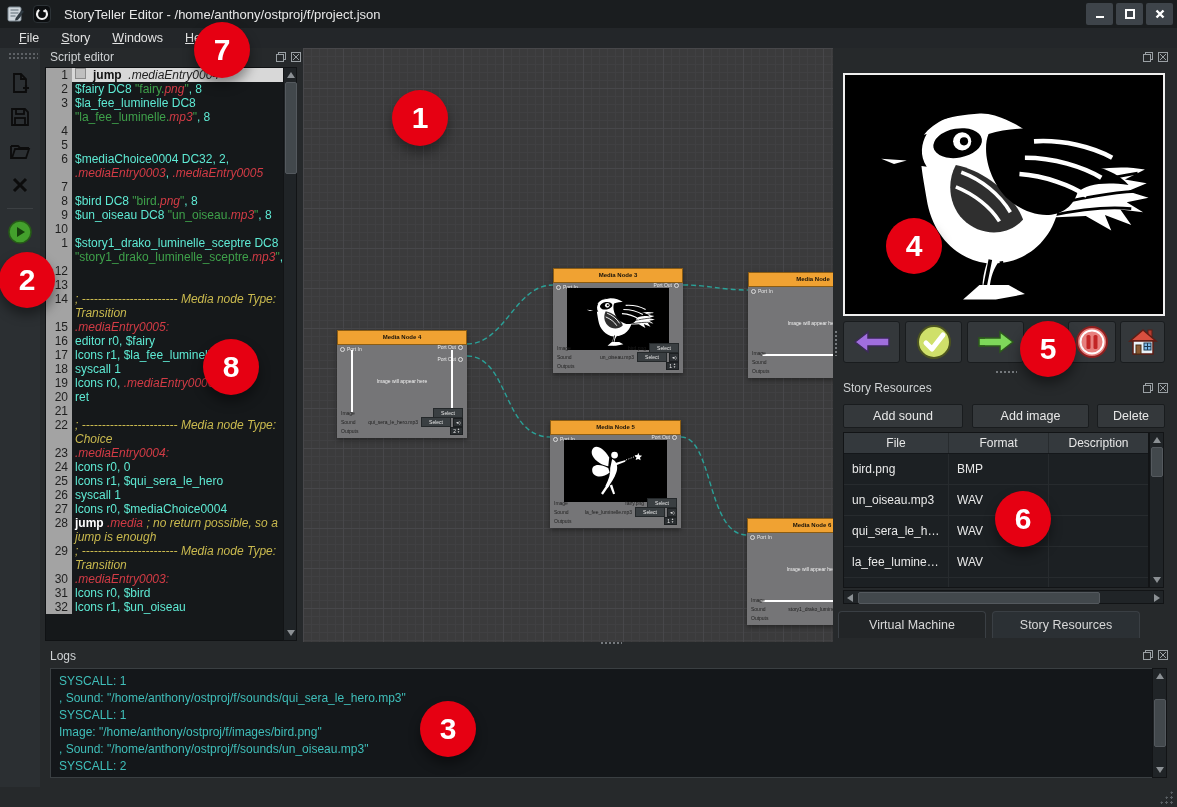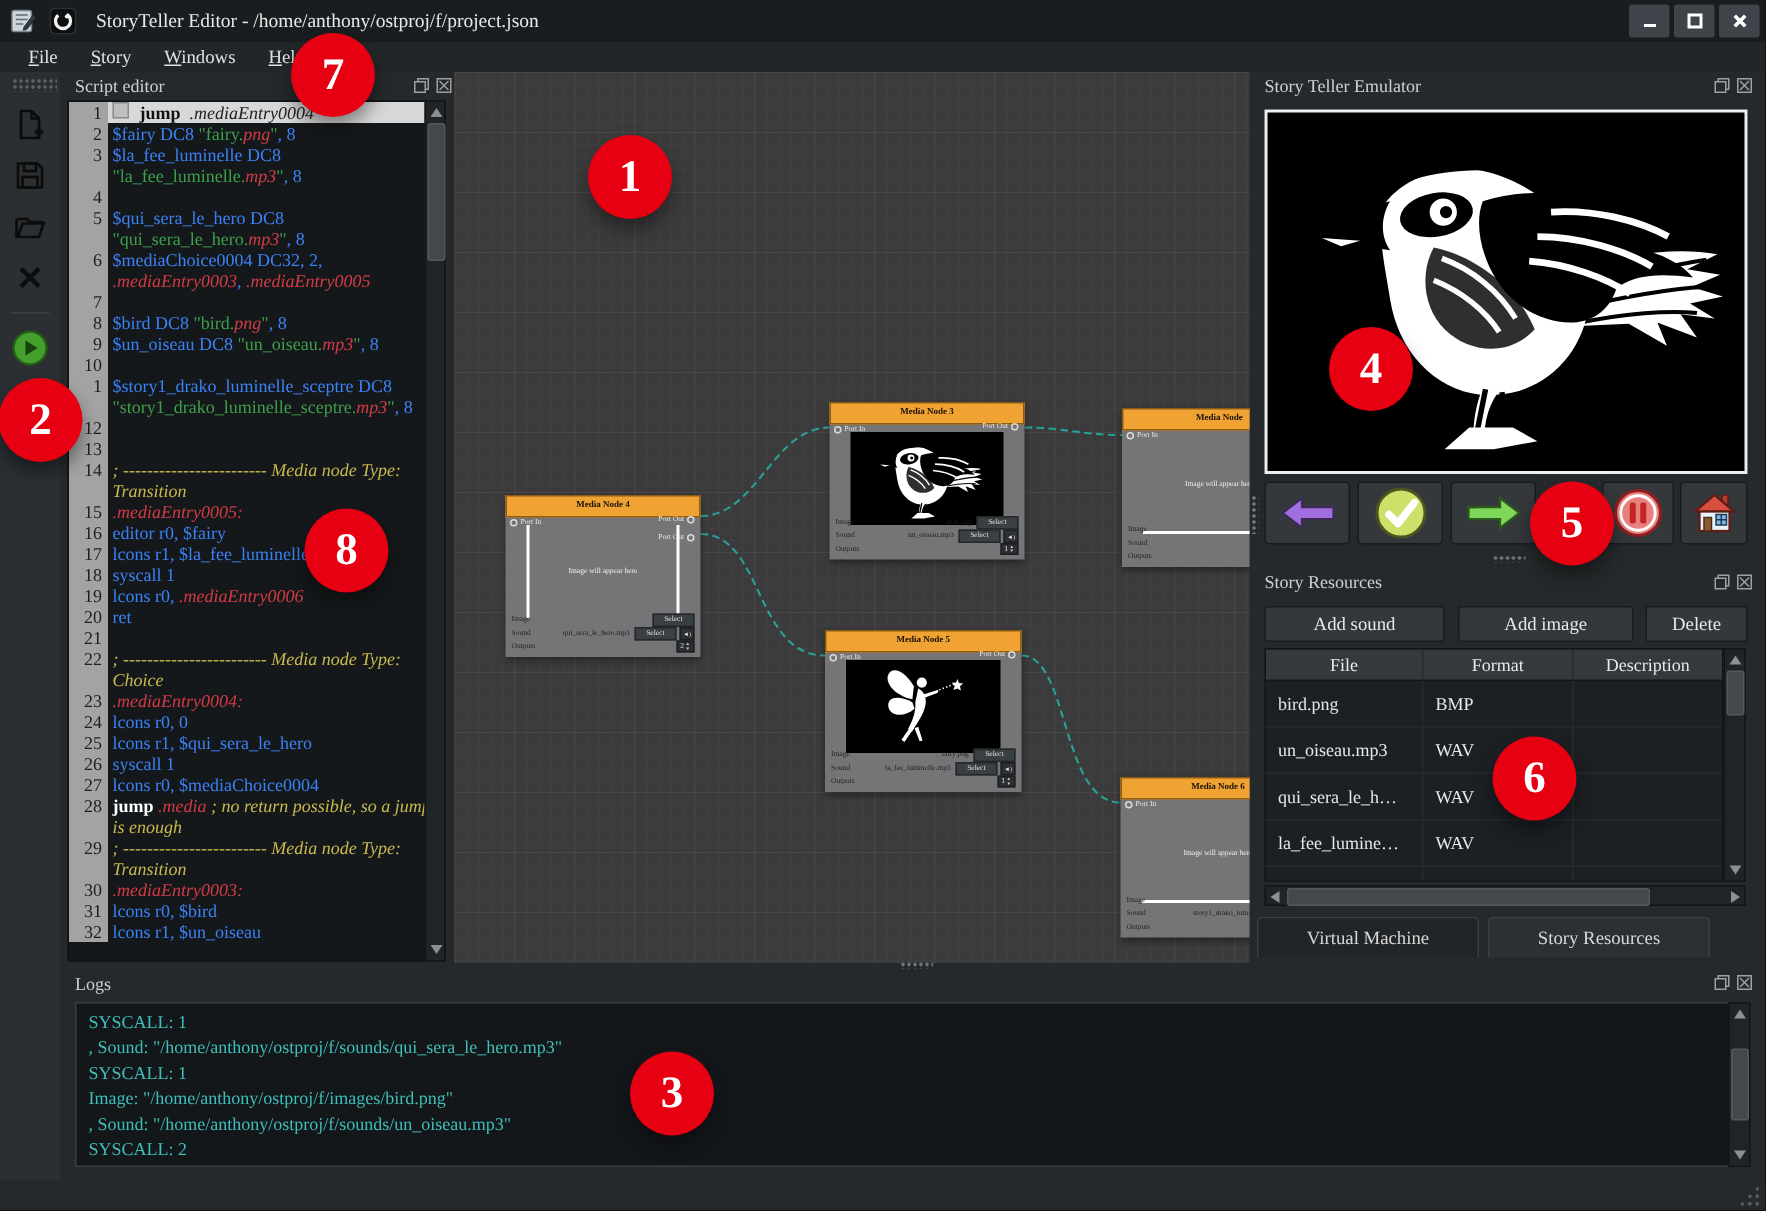"StoryTeller Editor -" #win { font-family: Liberation Serif, serif -> Liberation Sans, sans-serif }
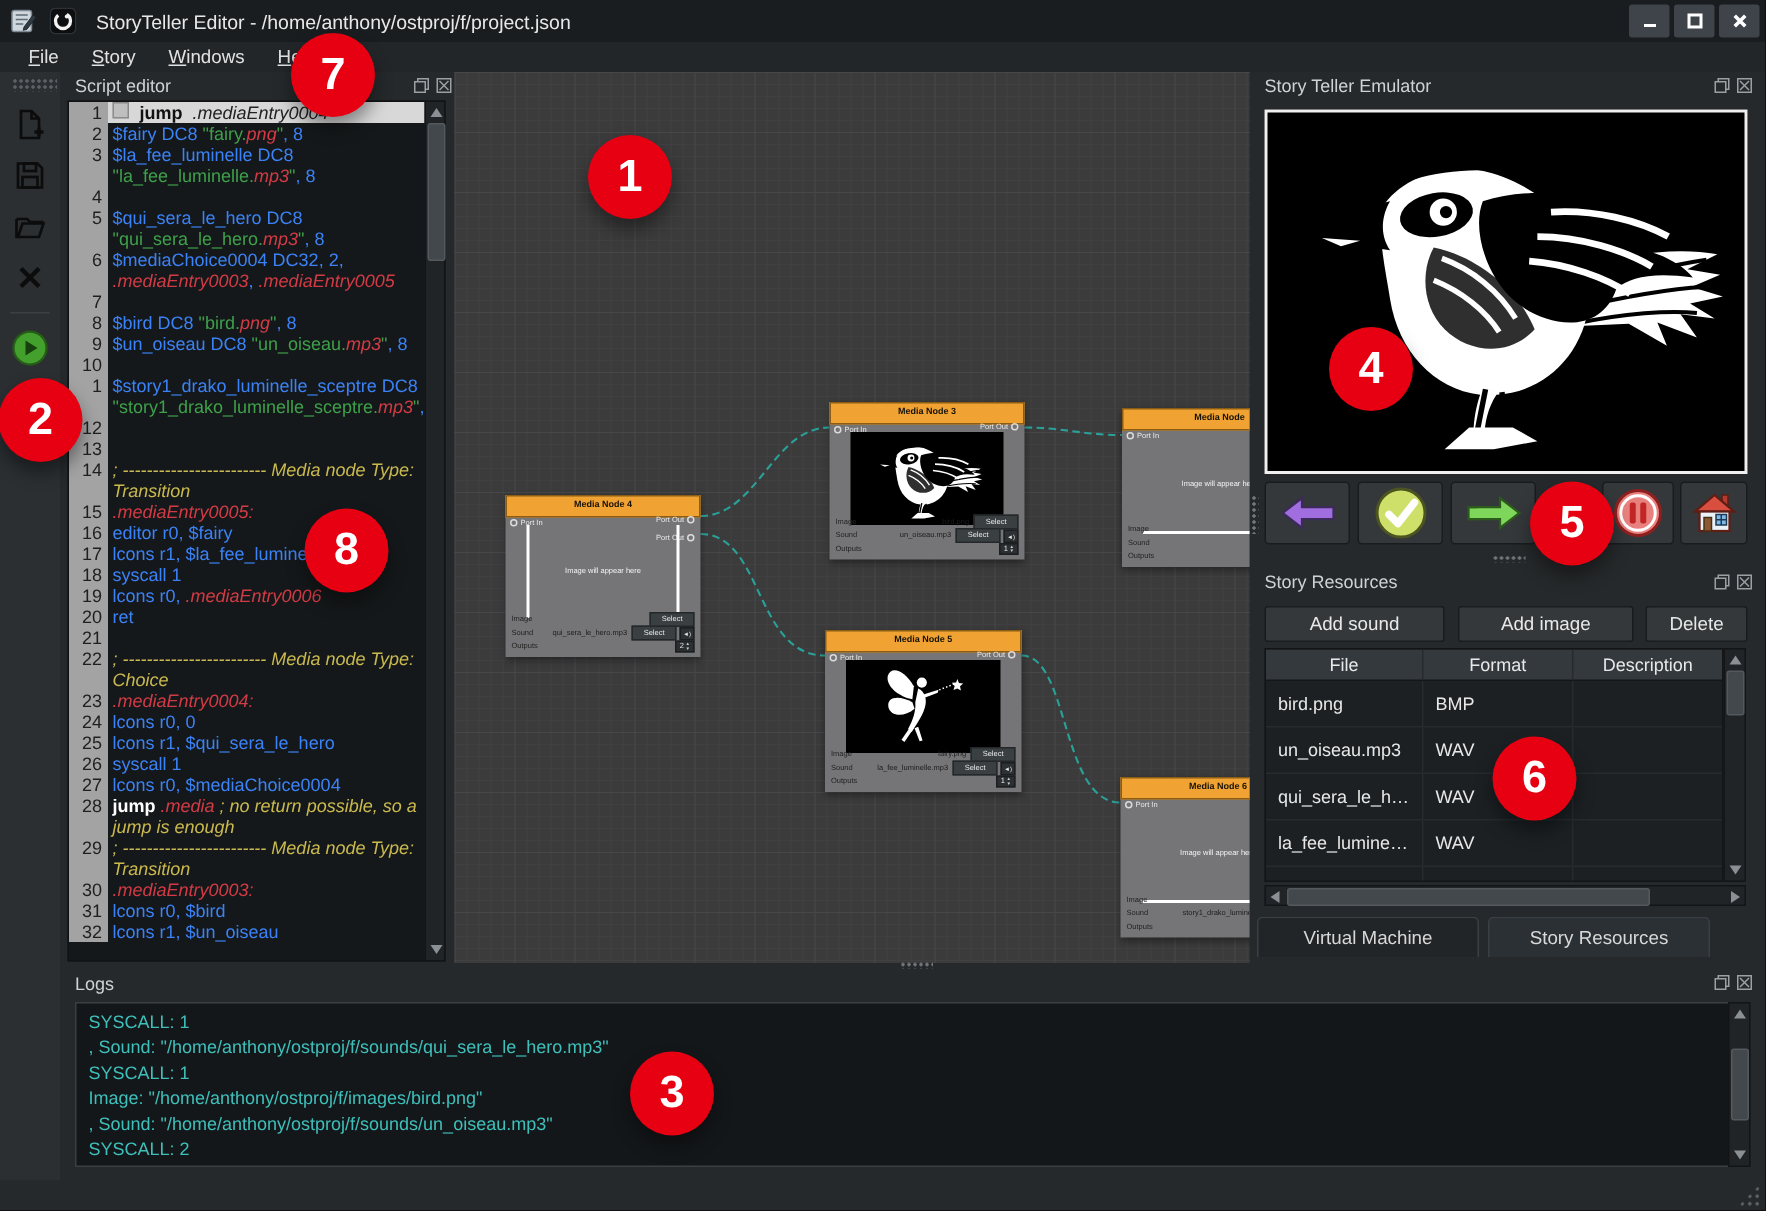"Story Teller Emulator" div.dockhead { html: <div> <span>Story Teller Emulator</span> </div> -> none }
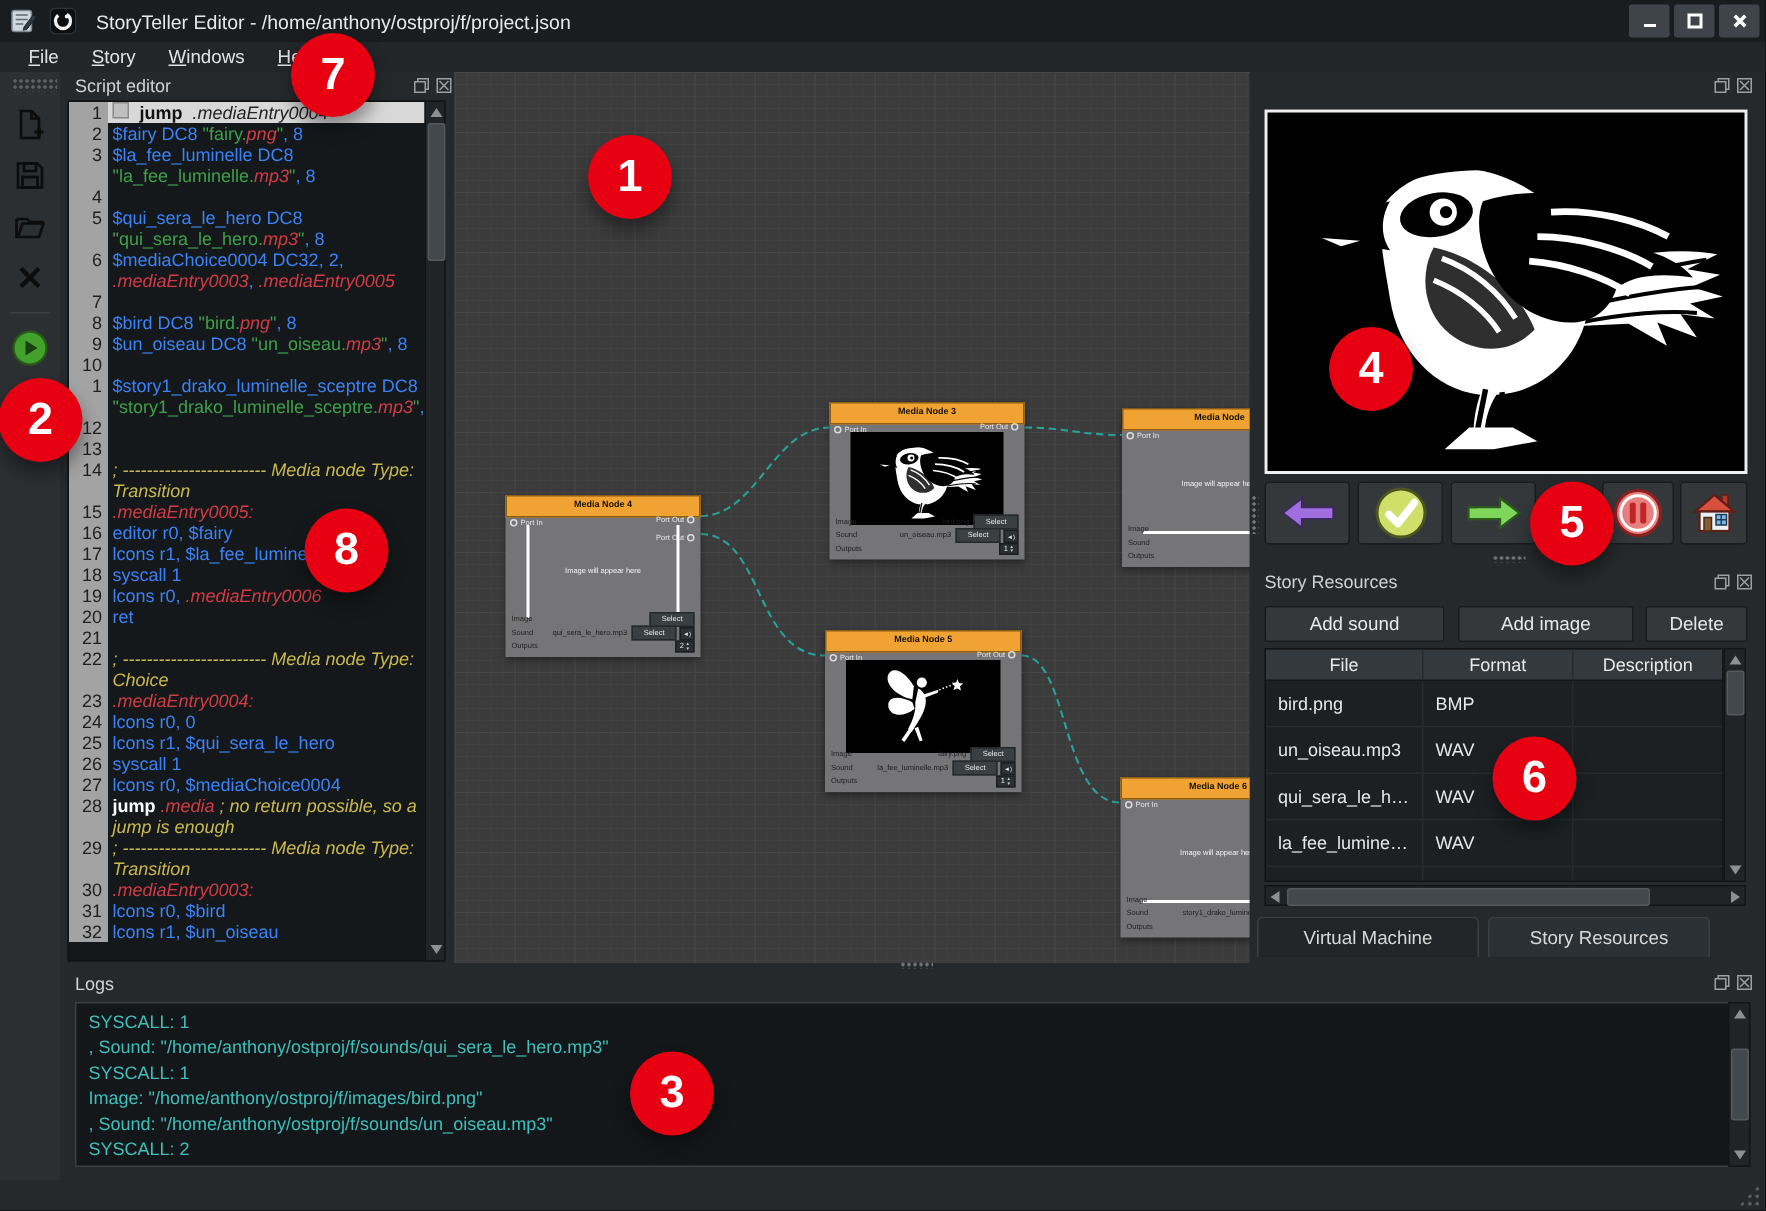"$fairy DC8" .s-w { color: #3b82f6 -> #5eead4 }
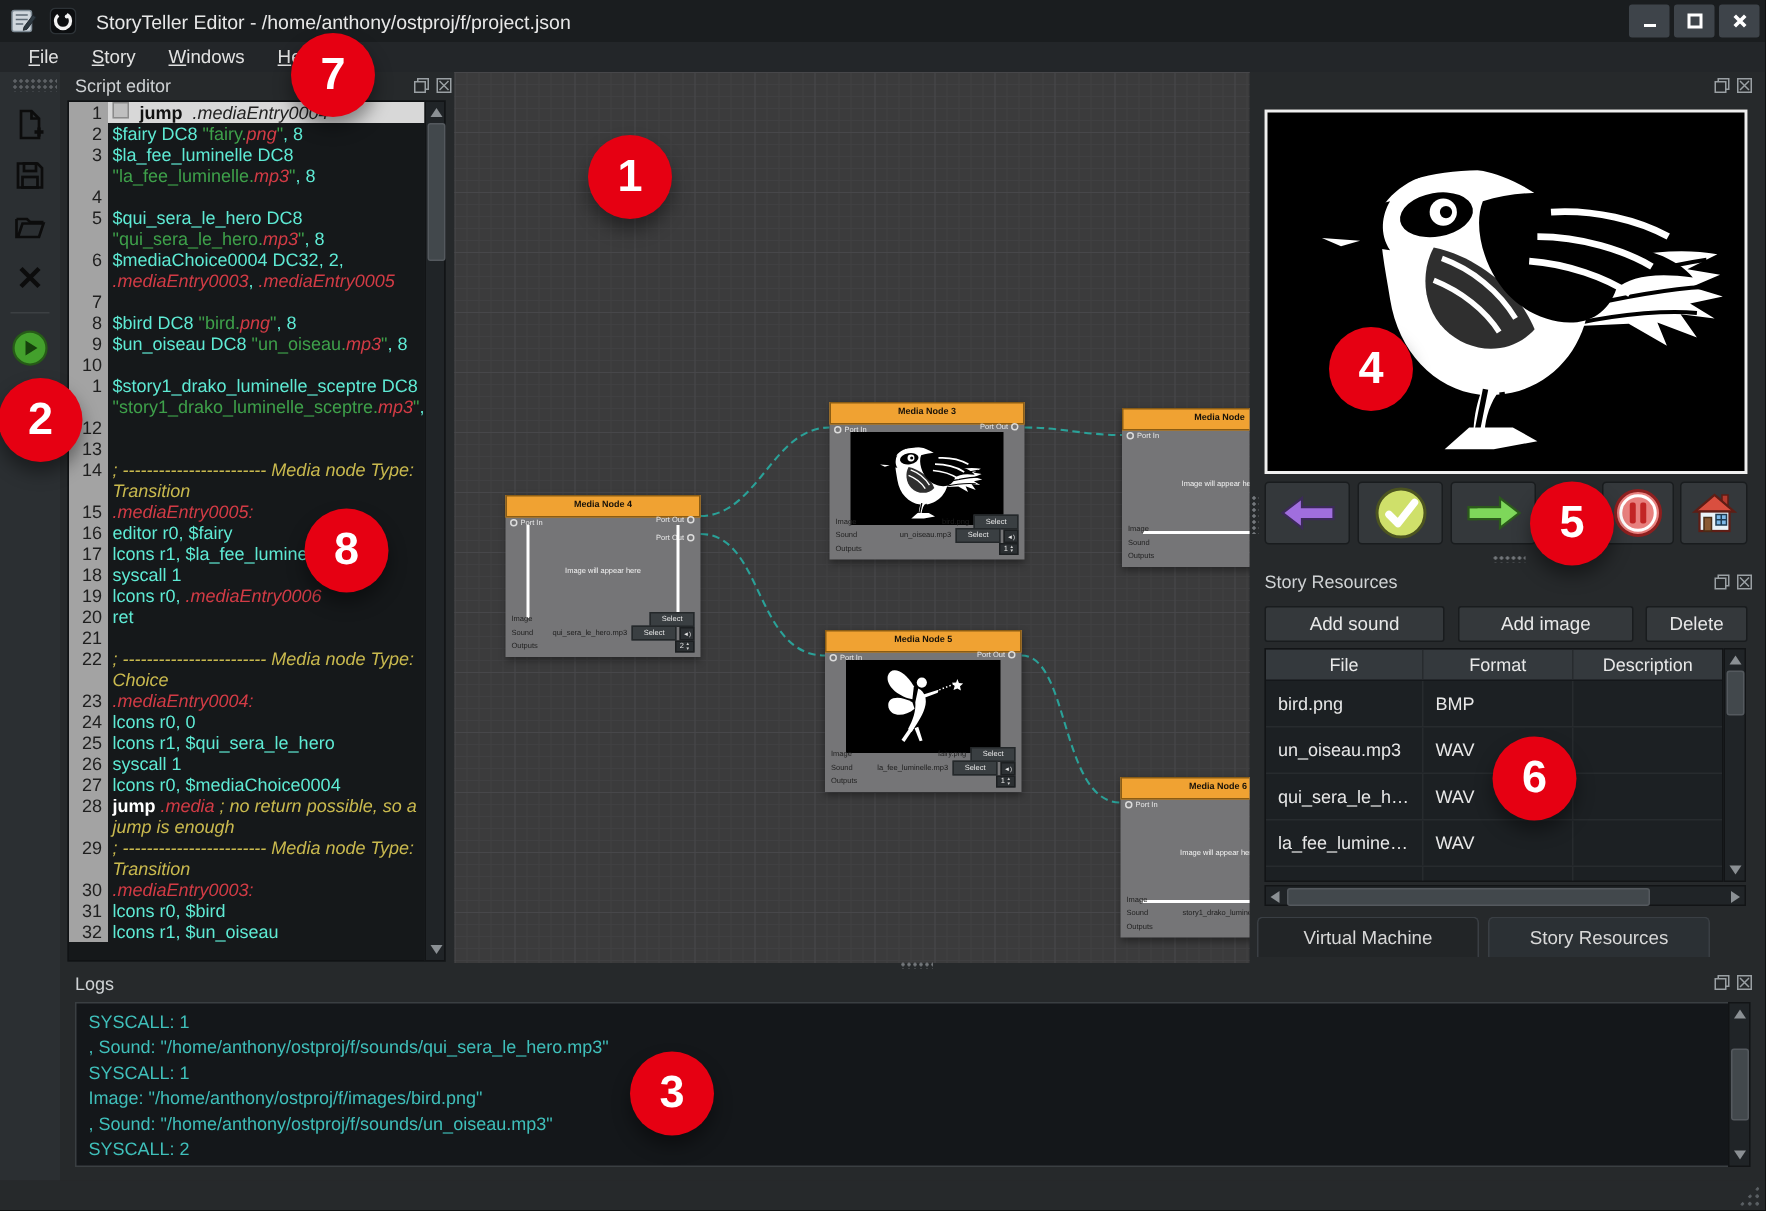"$qui_sera_le_hero DC8" div.txt { html: <div><span>$qui_sera_le_hero DC8 </span><span>"qui_sera_le_hero.</span><span>mp3</span><span>"</span><span>, 8</span></div> -> none }
